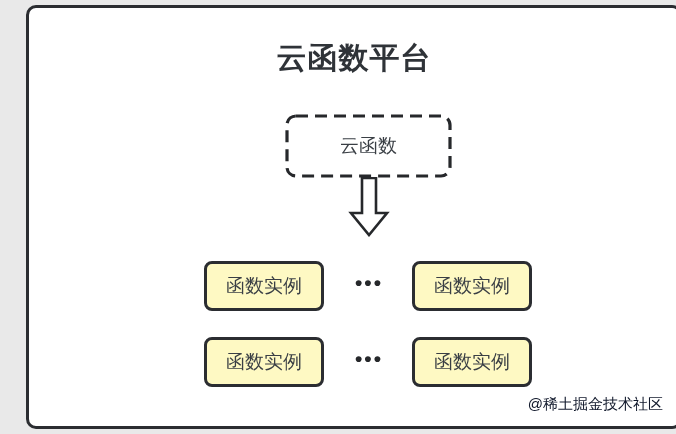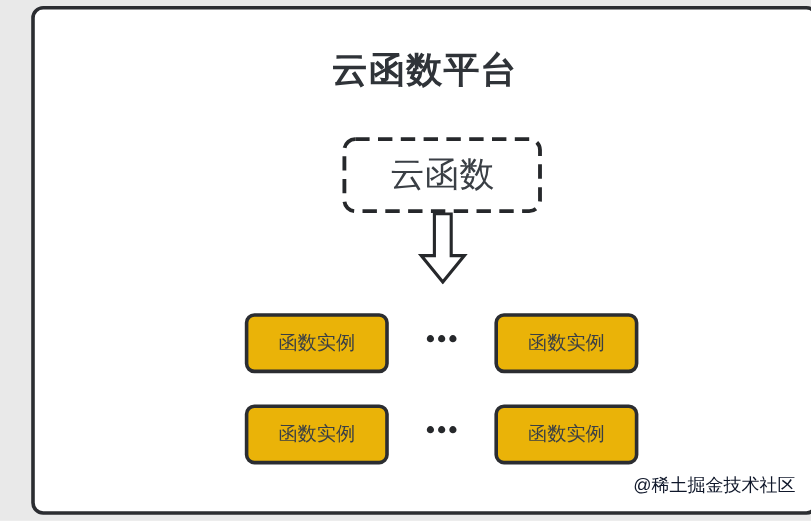"云函数" .cloud-box .label { font-size: 29px -> 19px }
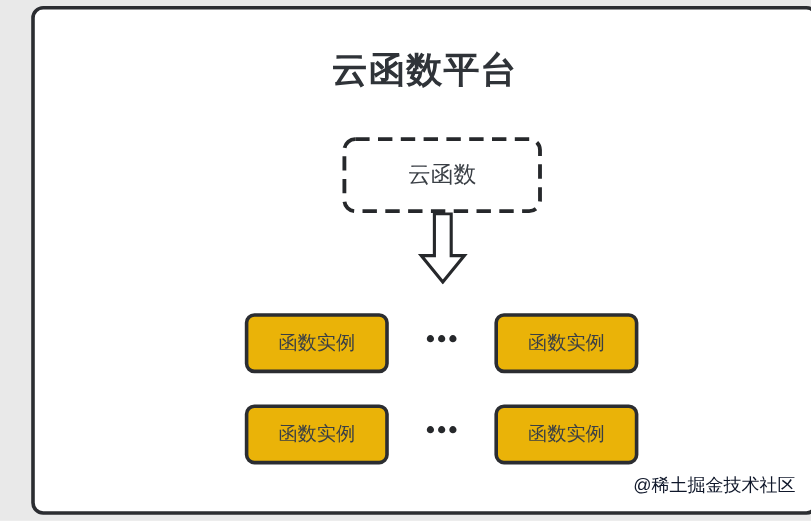"函数实例" .inst-box { background: #eab308 -> #fef9c3; font-size: 16px -> 19px }
